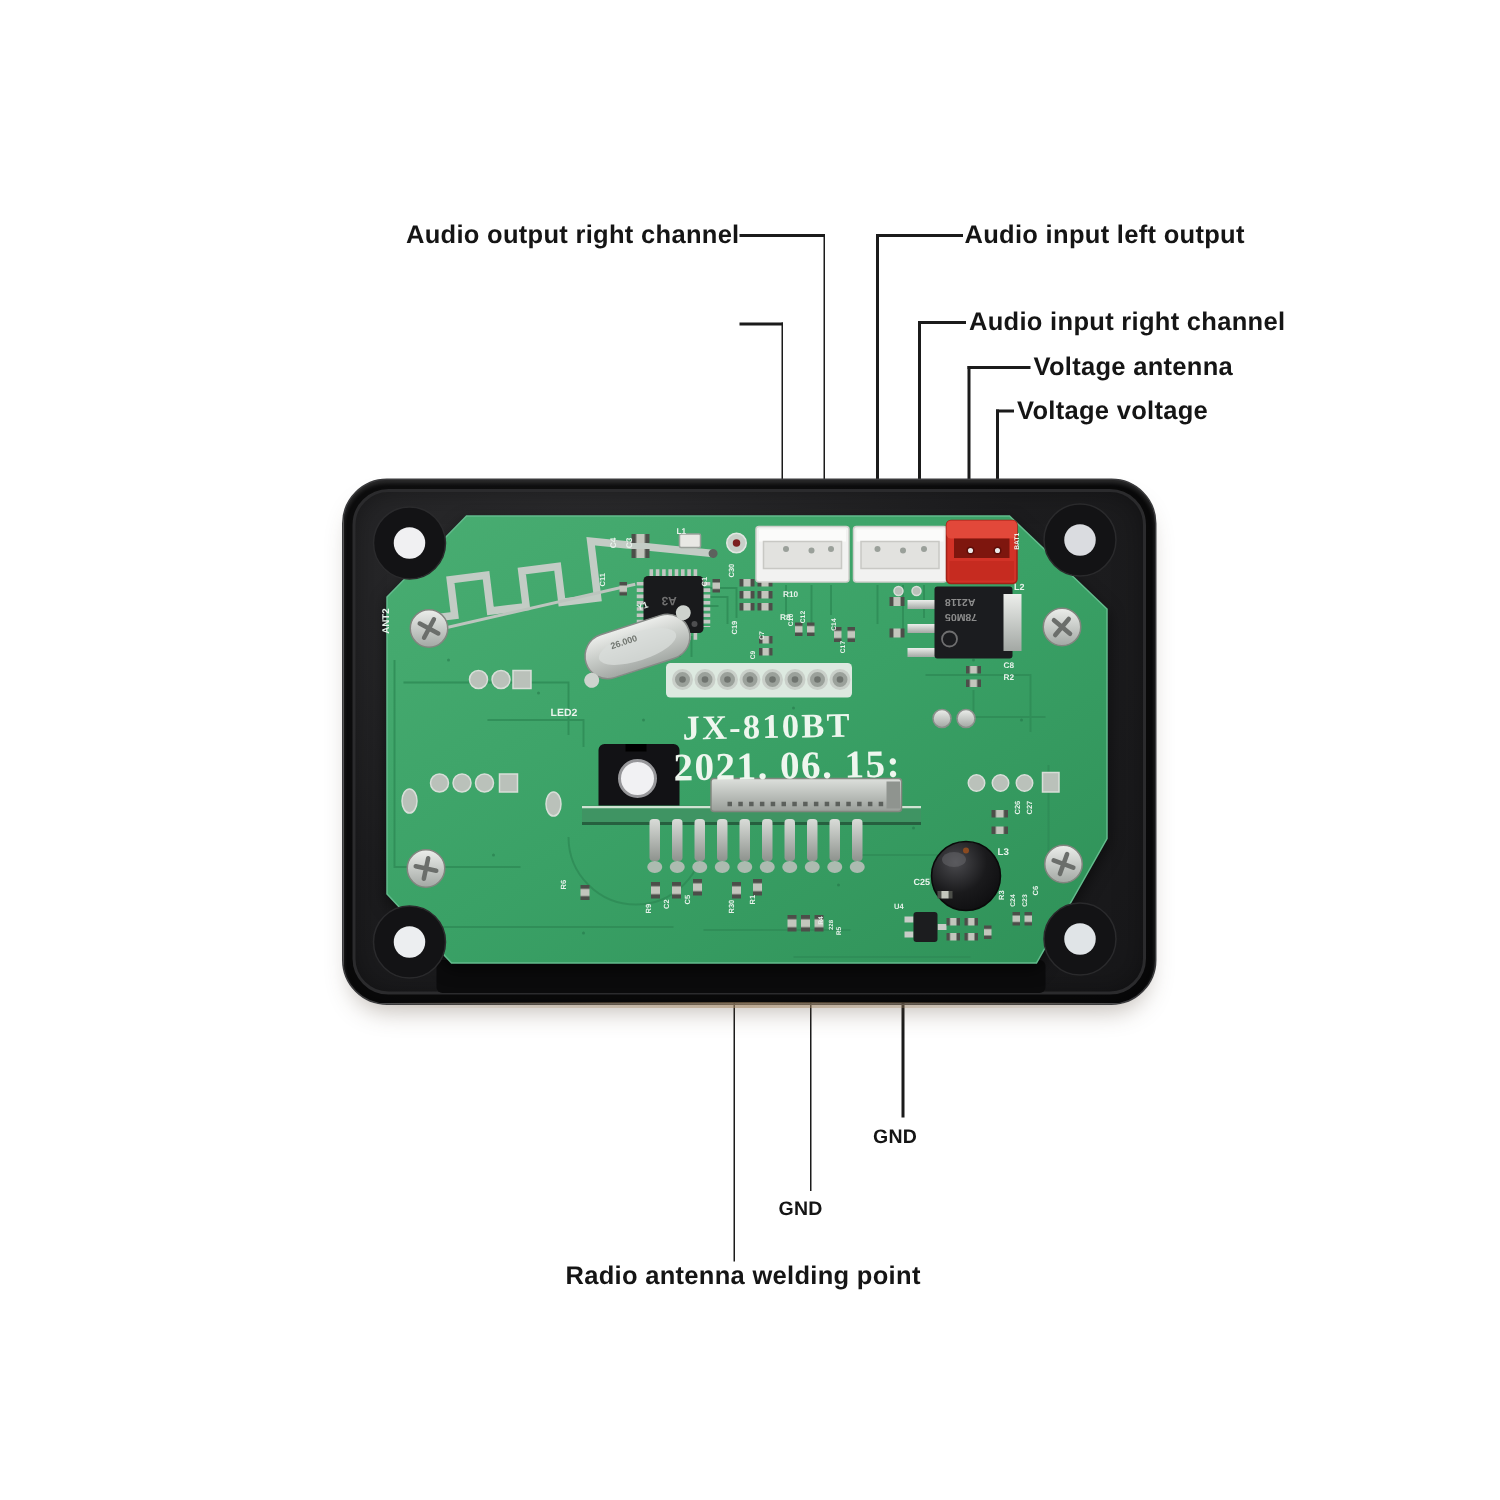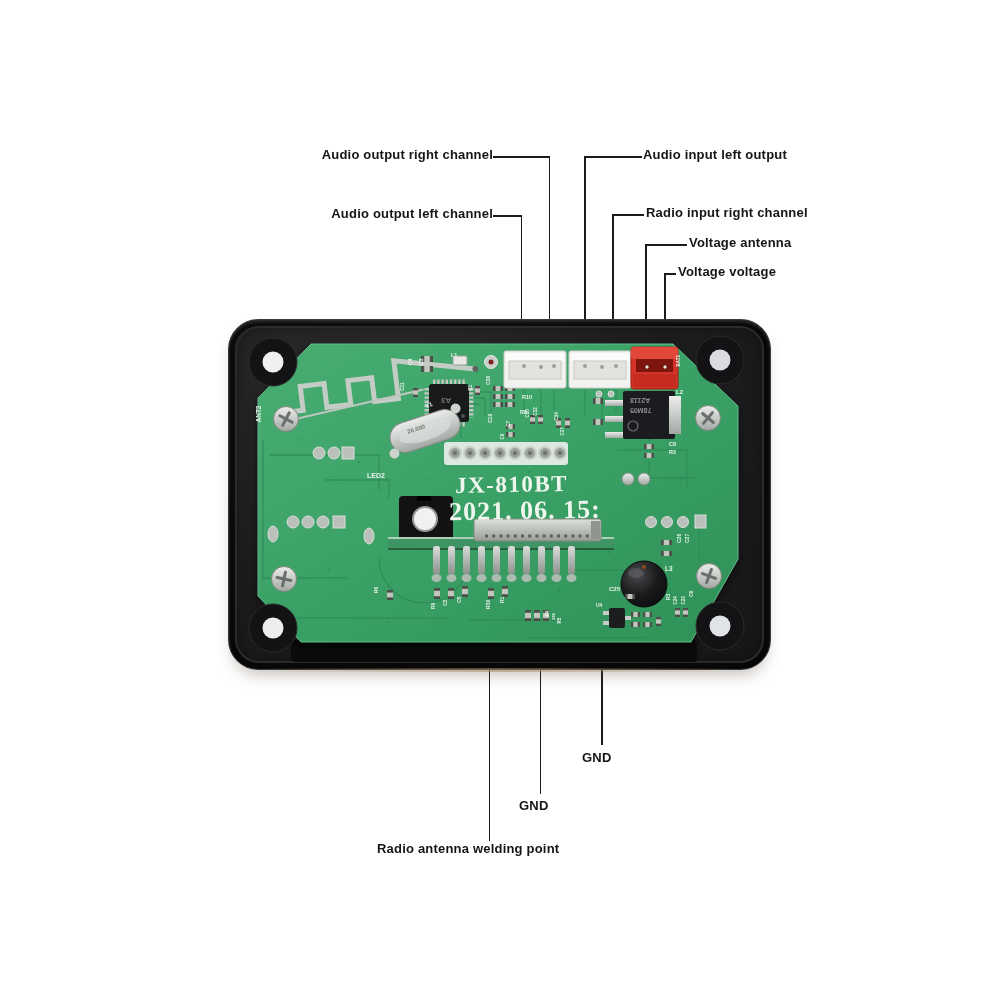"Audio output right channel" .lbl { font-size: 13px -> 17px }
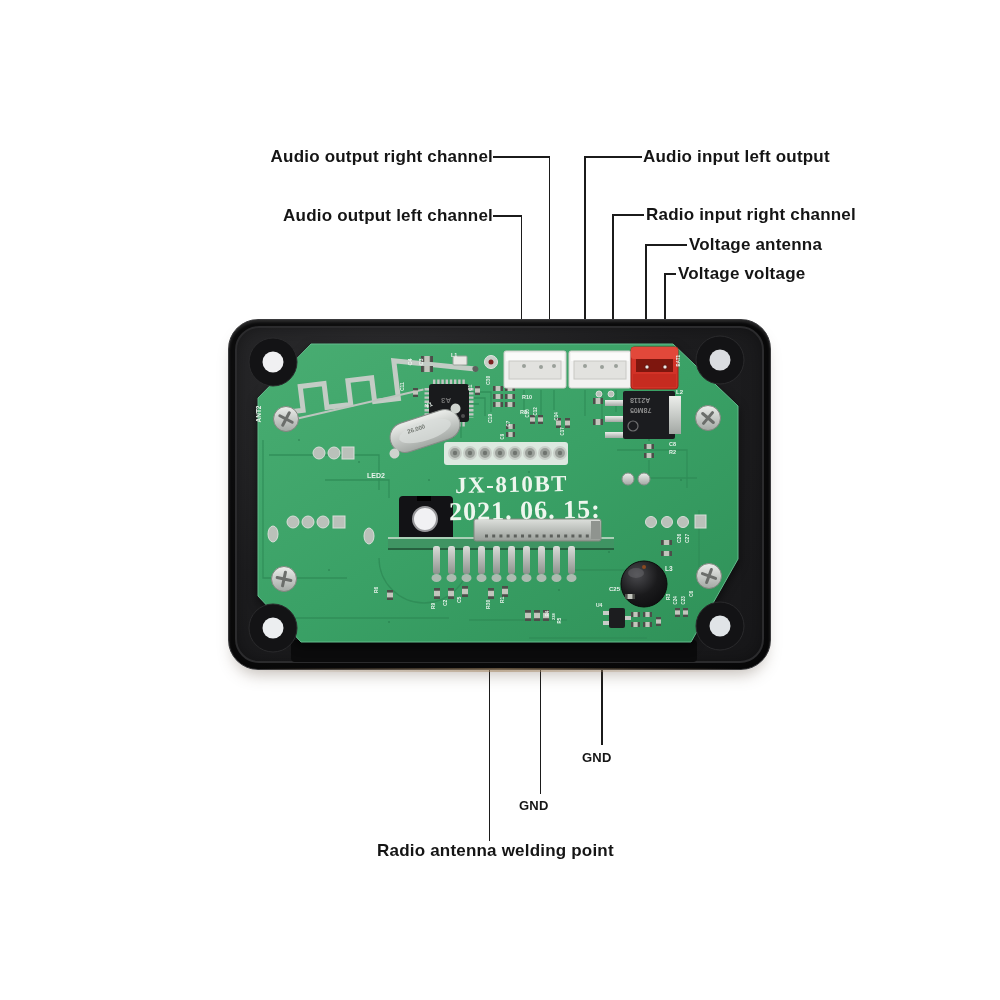"Audio output left channel" div.lbl { html: <div>Audio output left channel</div> -> none }
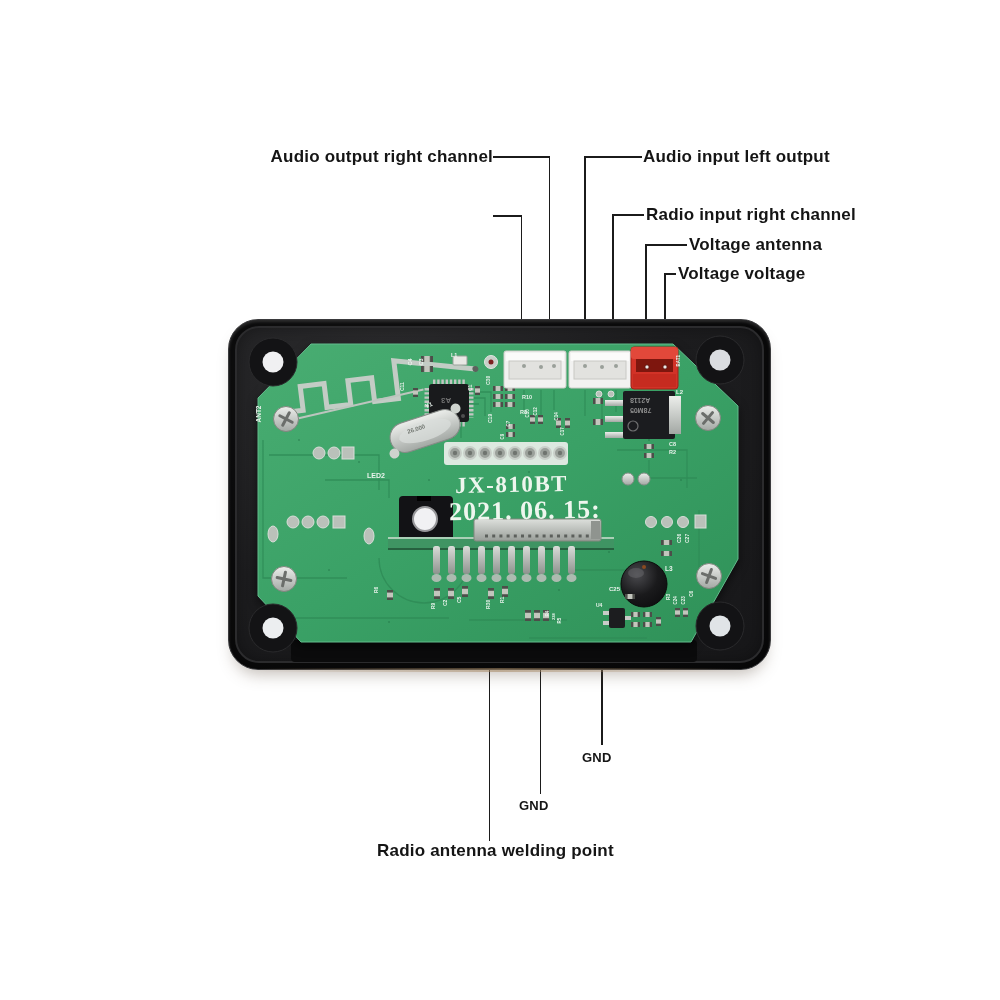"Radio input right channel" div.lbl { text: Radio -> Audio }
